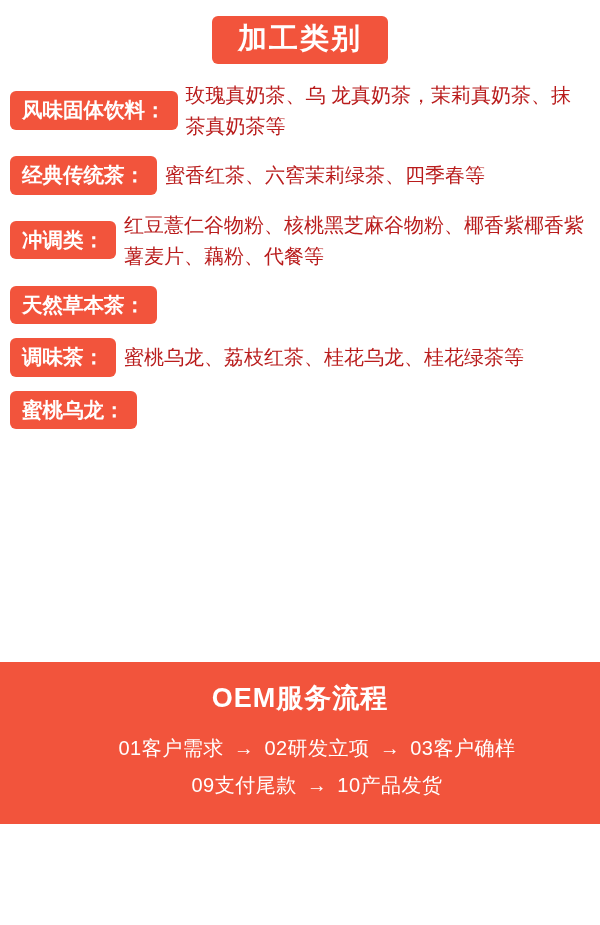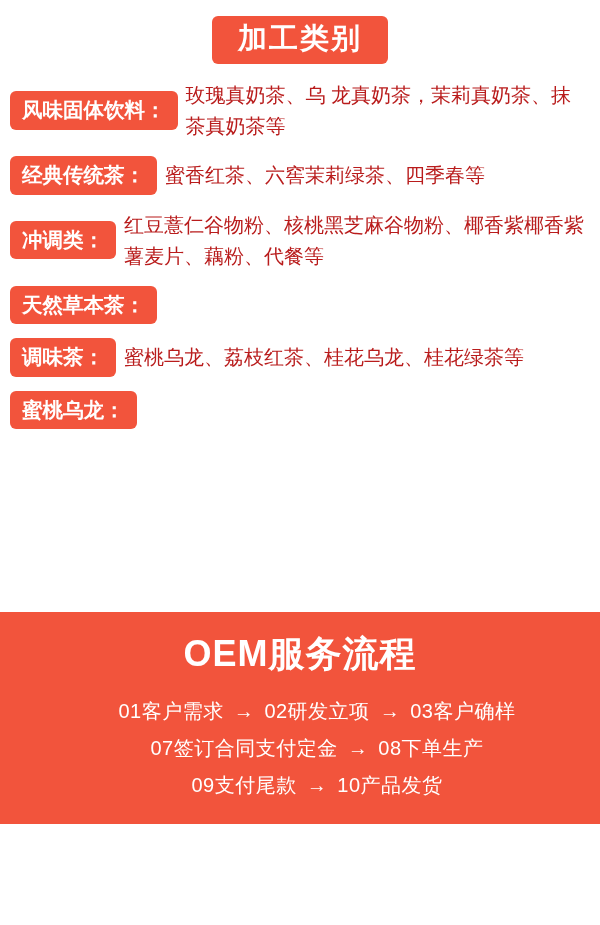"OEM服务流程" .oem-title { font-size: 36px -> 27px }
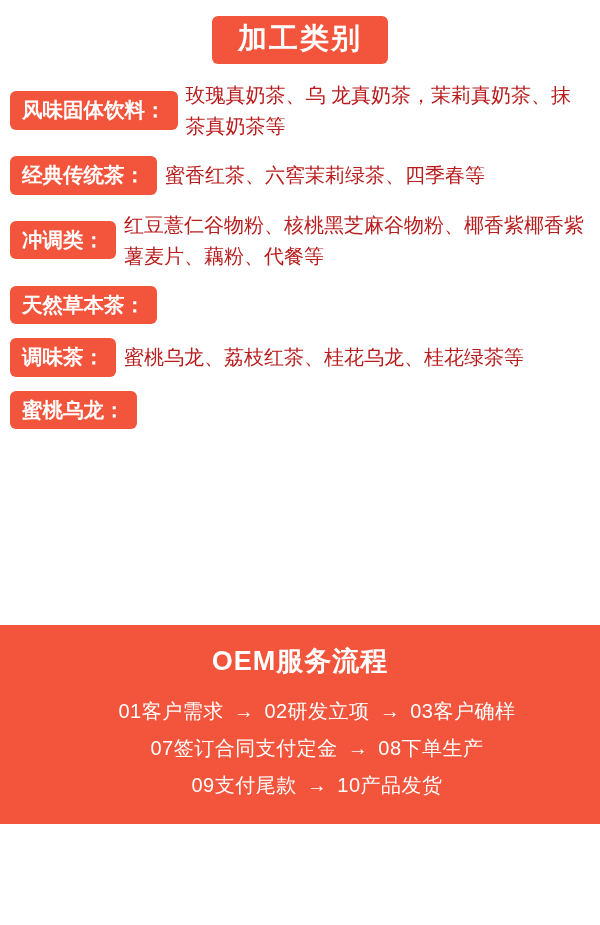"07签订合同支付定金 → 08下单生产" div.oem-line { html: <div> <span>07签订合同支付定金</span> <span>→</span> <span>08下单生产</span> </div> -> none }
